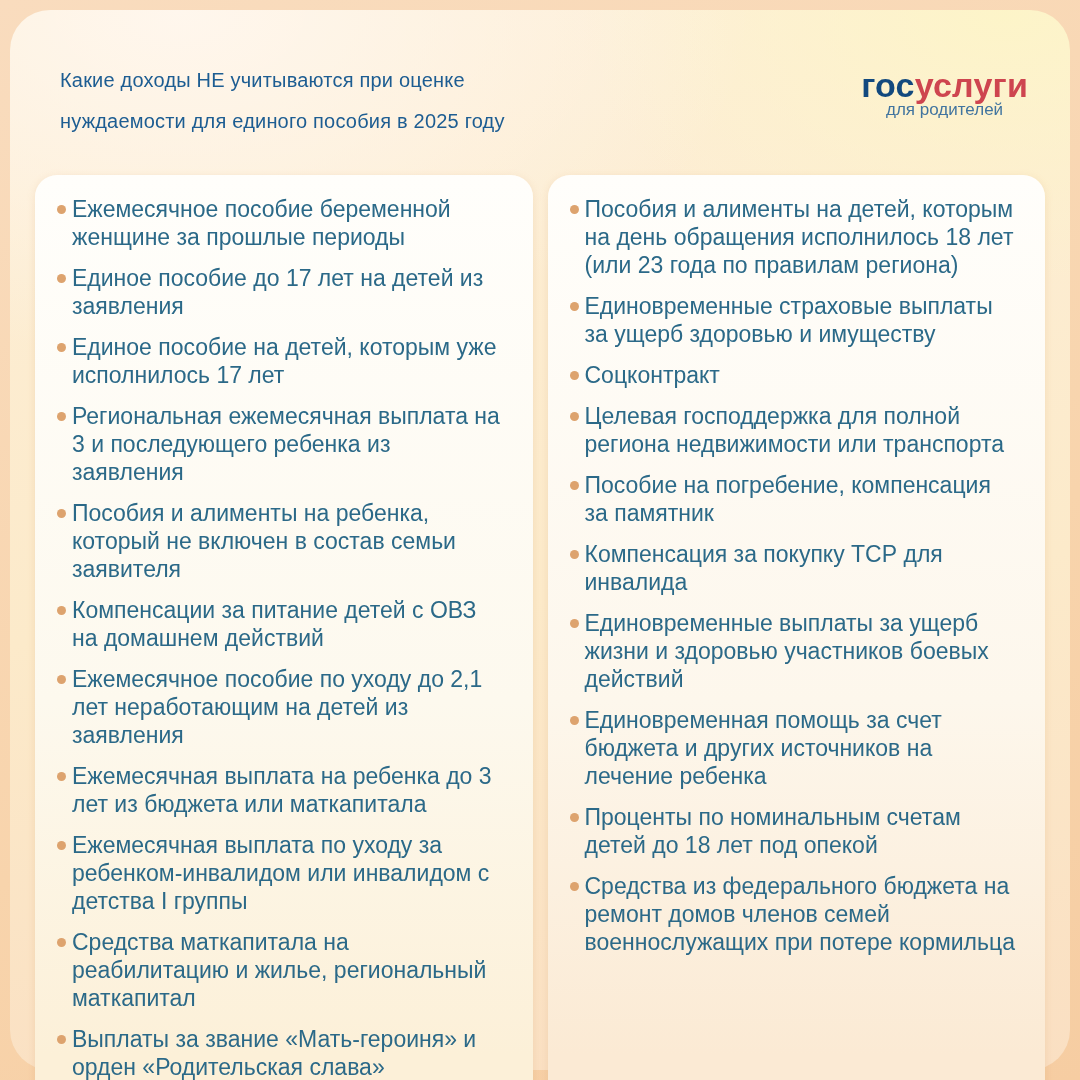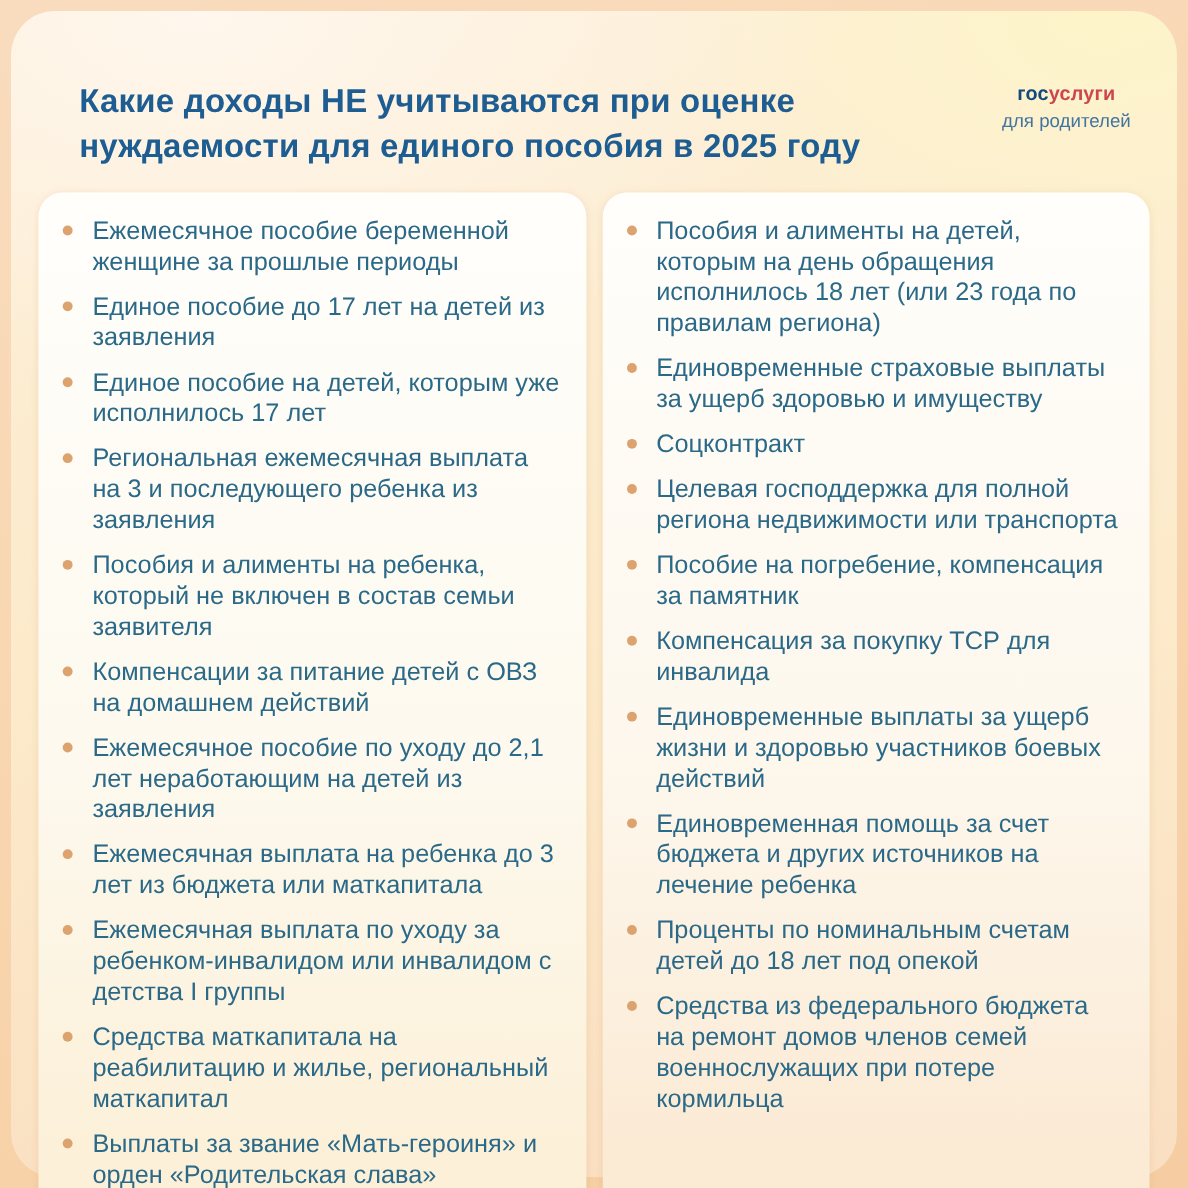"Какие доходы НЕ учитываются при" h1 { font-size: 30px -> 20px; font-weight: 700 -> 400; margin: 12px -> 0 }
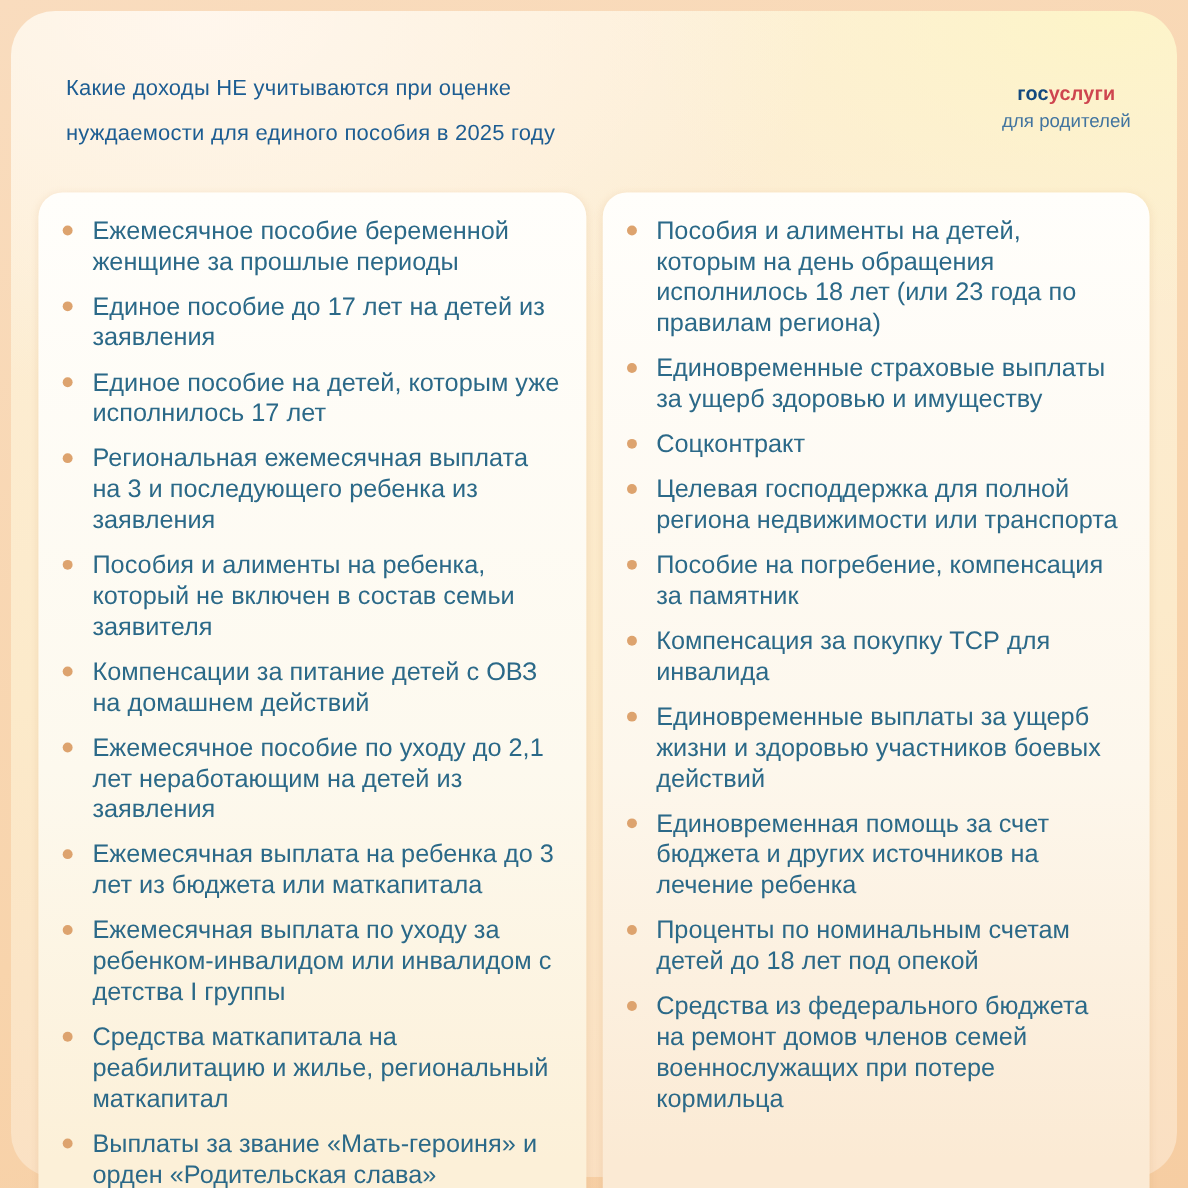"госуслуги" .logo-word { font-size: 18px -> 34px }
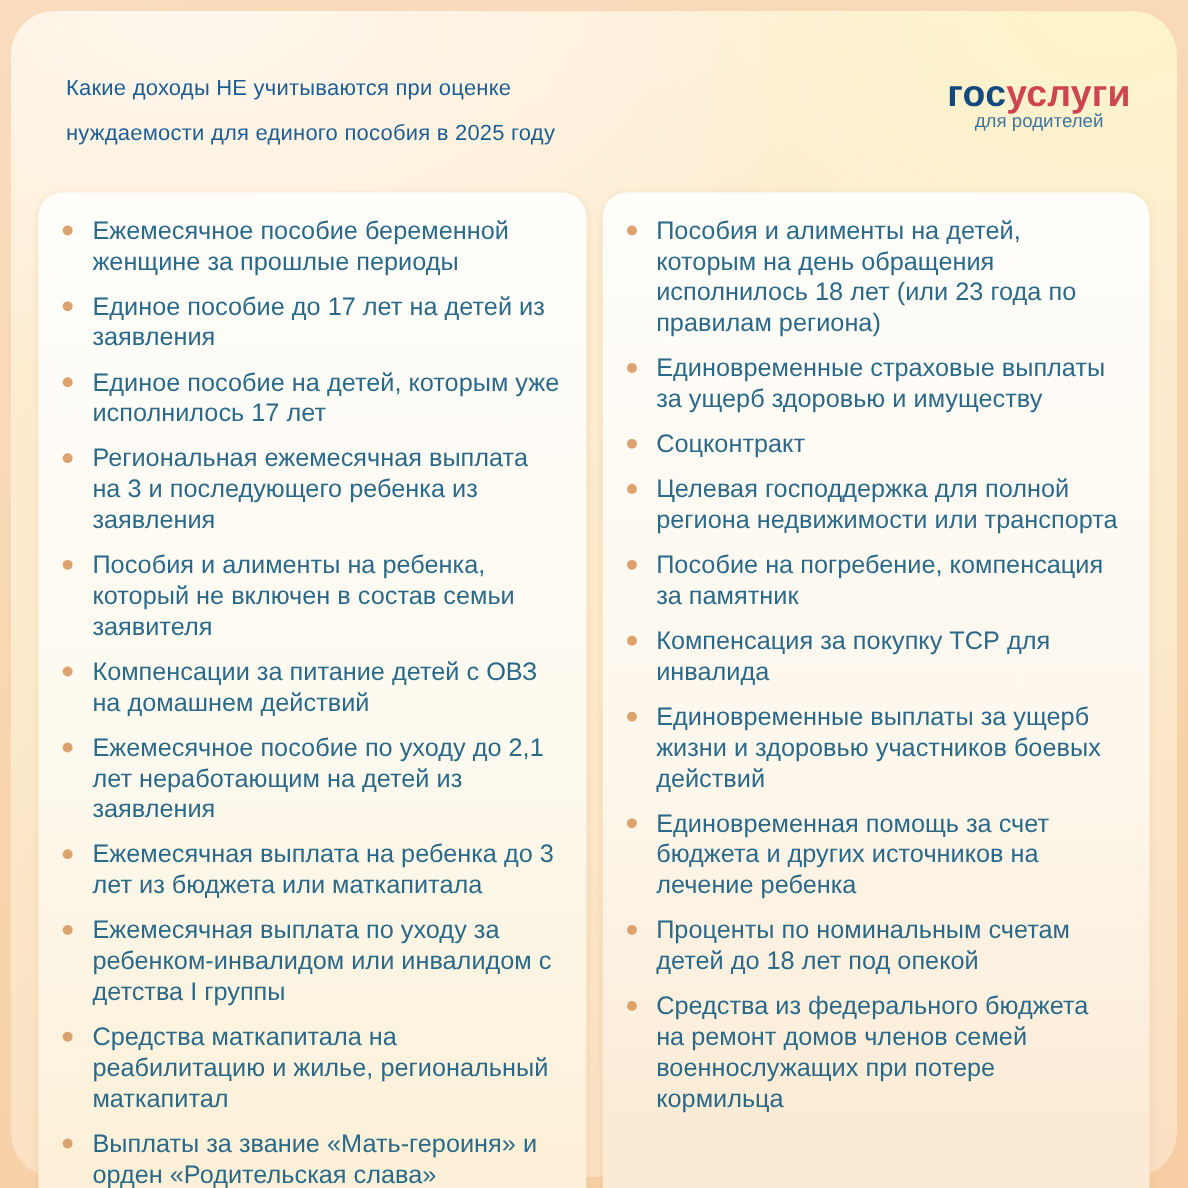"Ежемесячное пособие беременной женщине" li { gap: 18px -> 6px }
